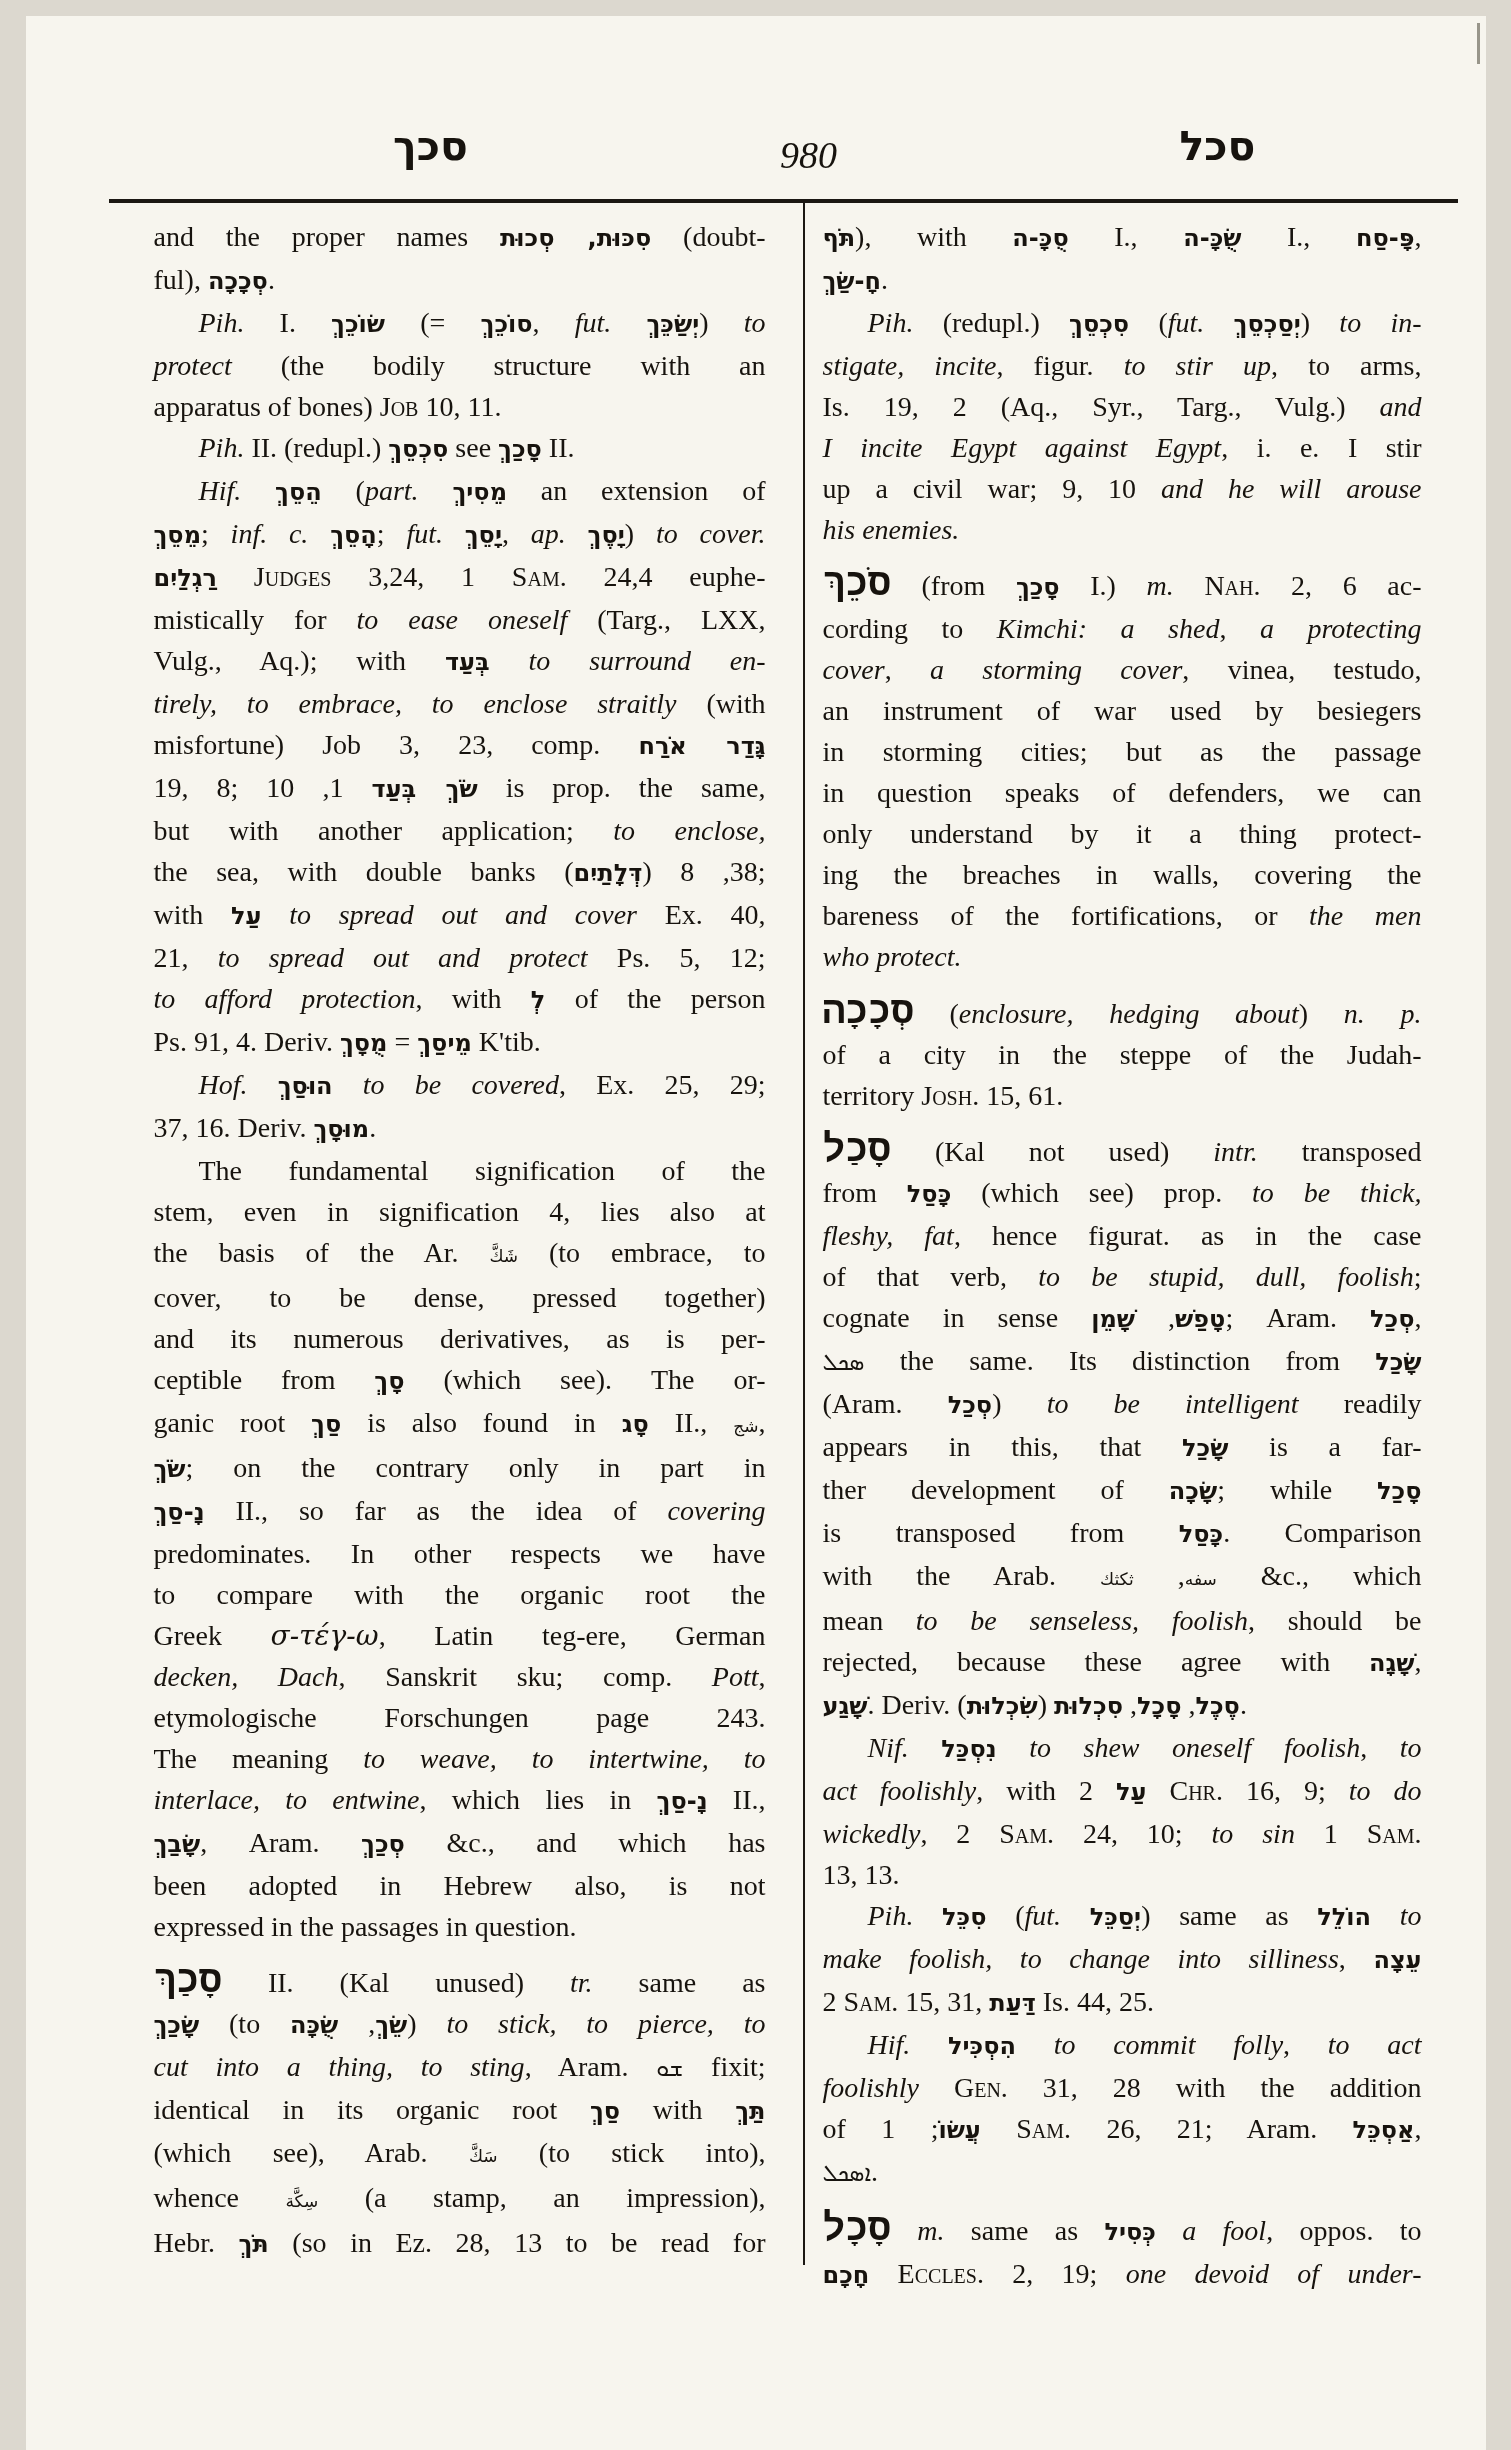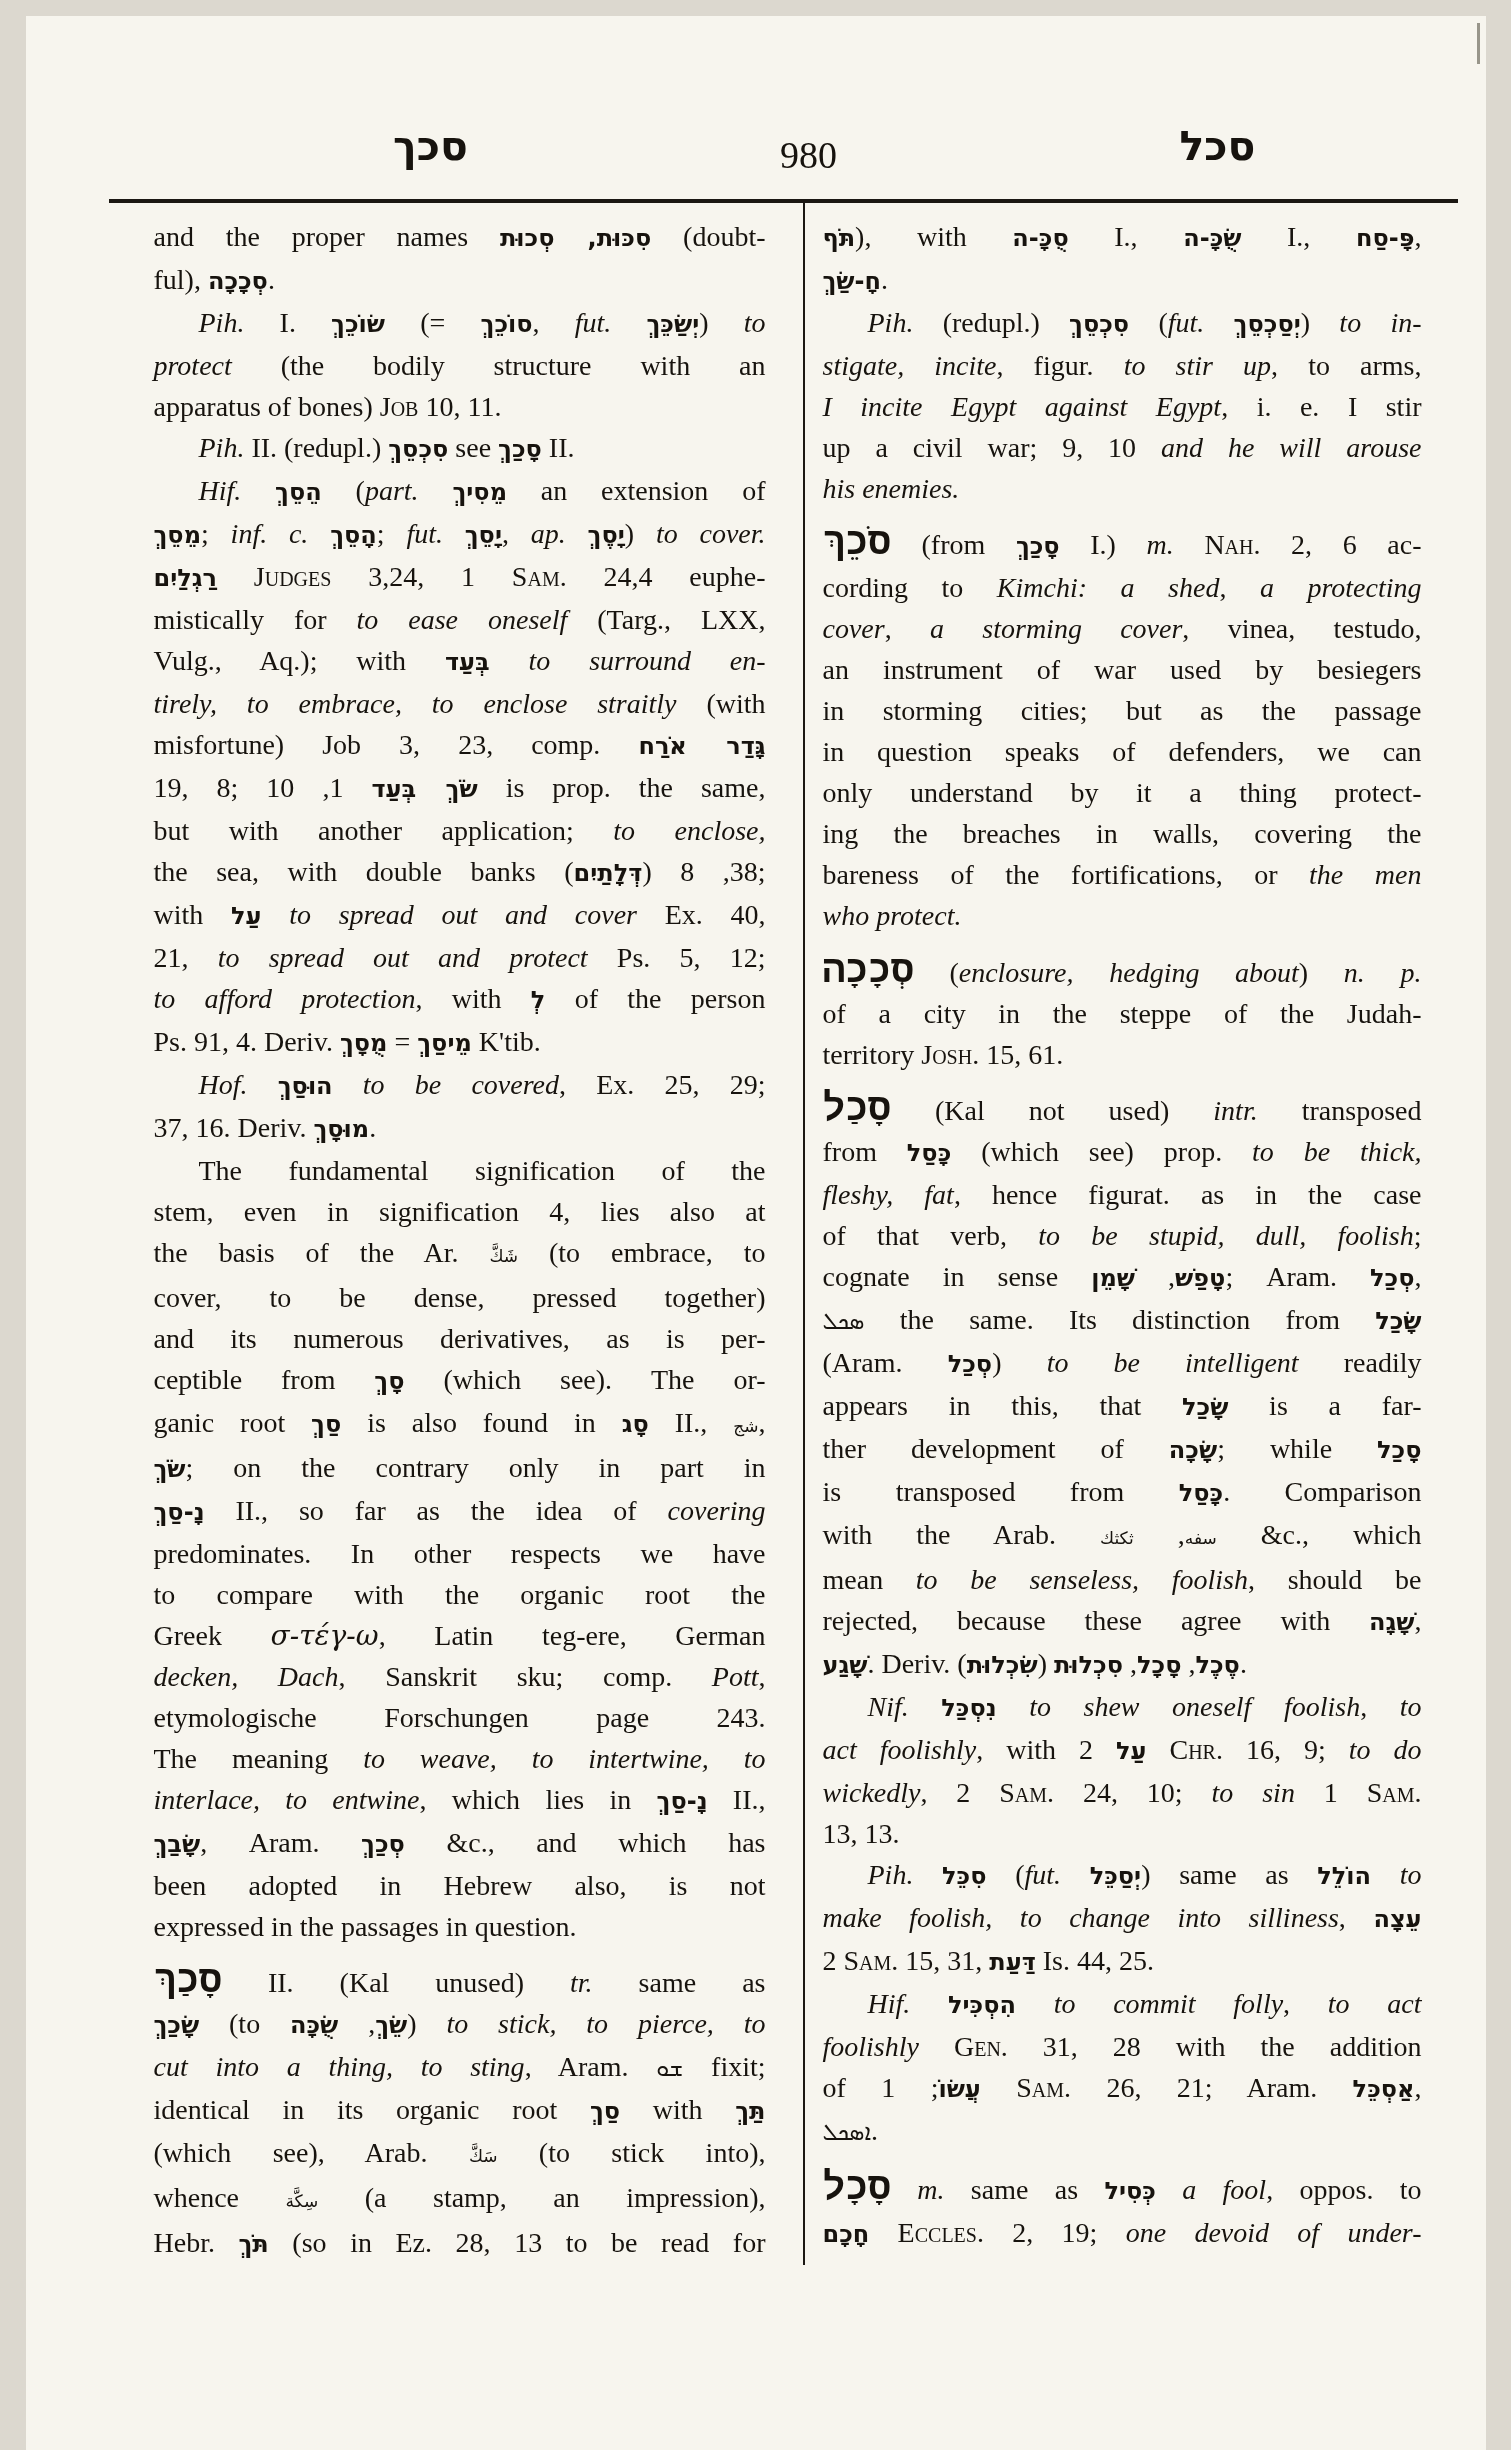"980" .pageno { font-style: none -> italic }
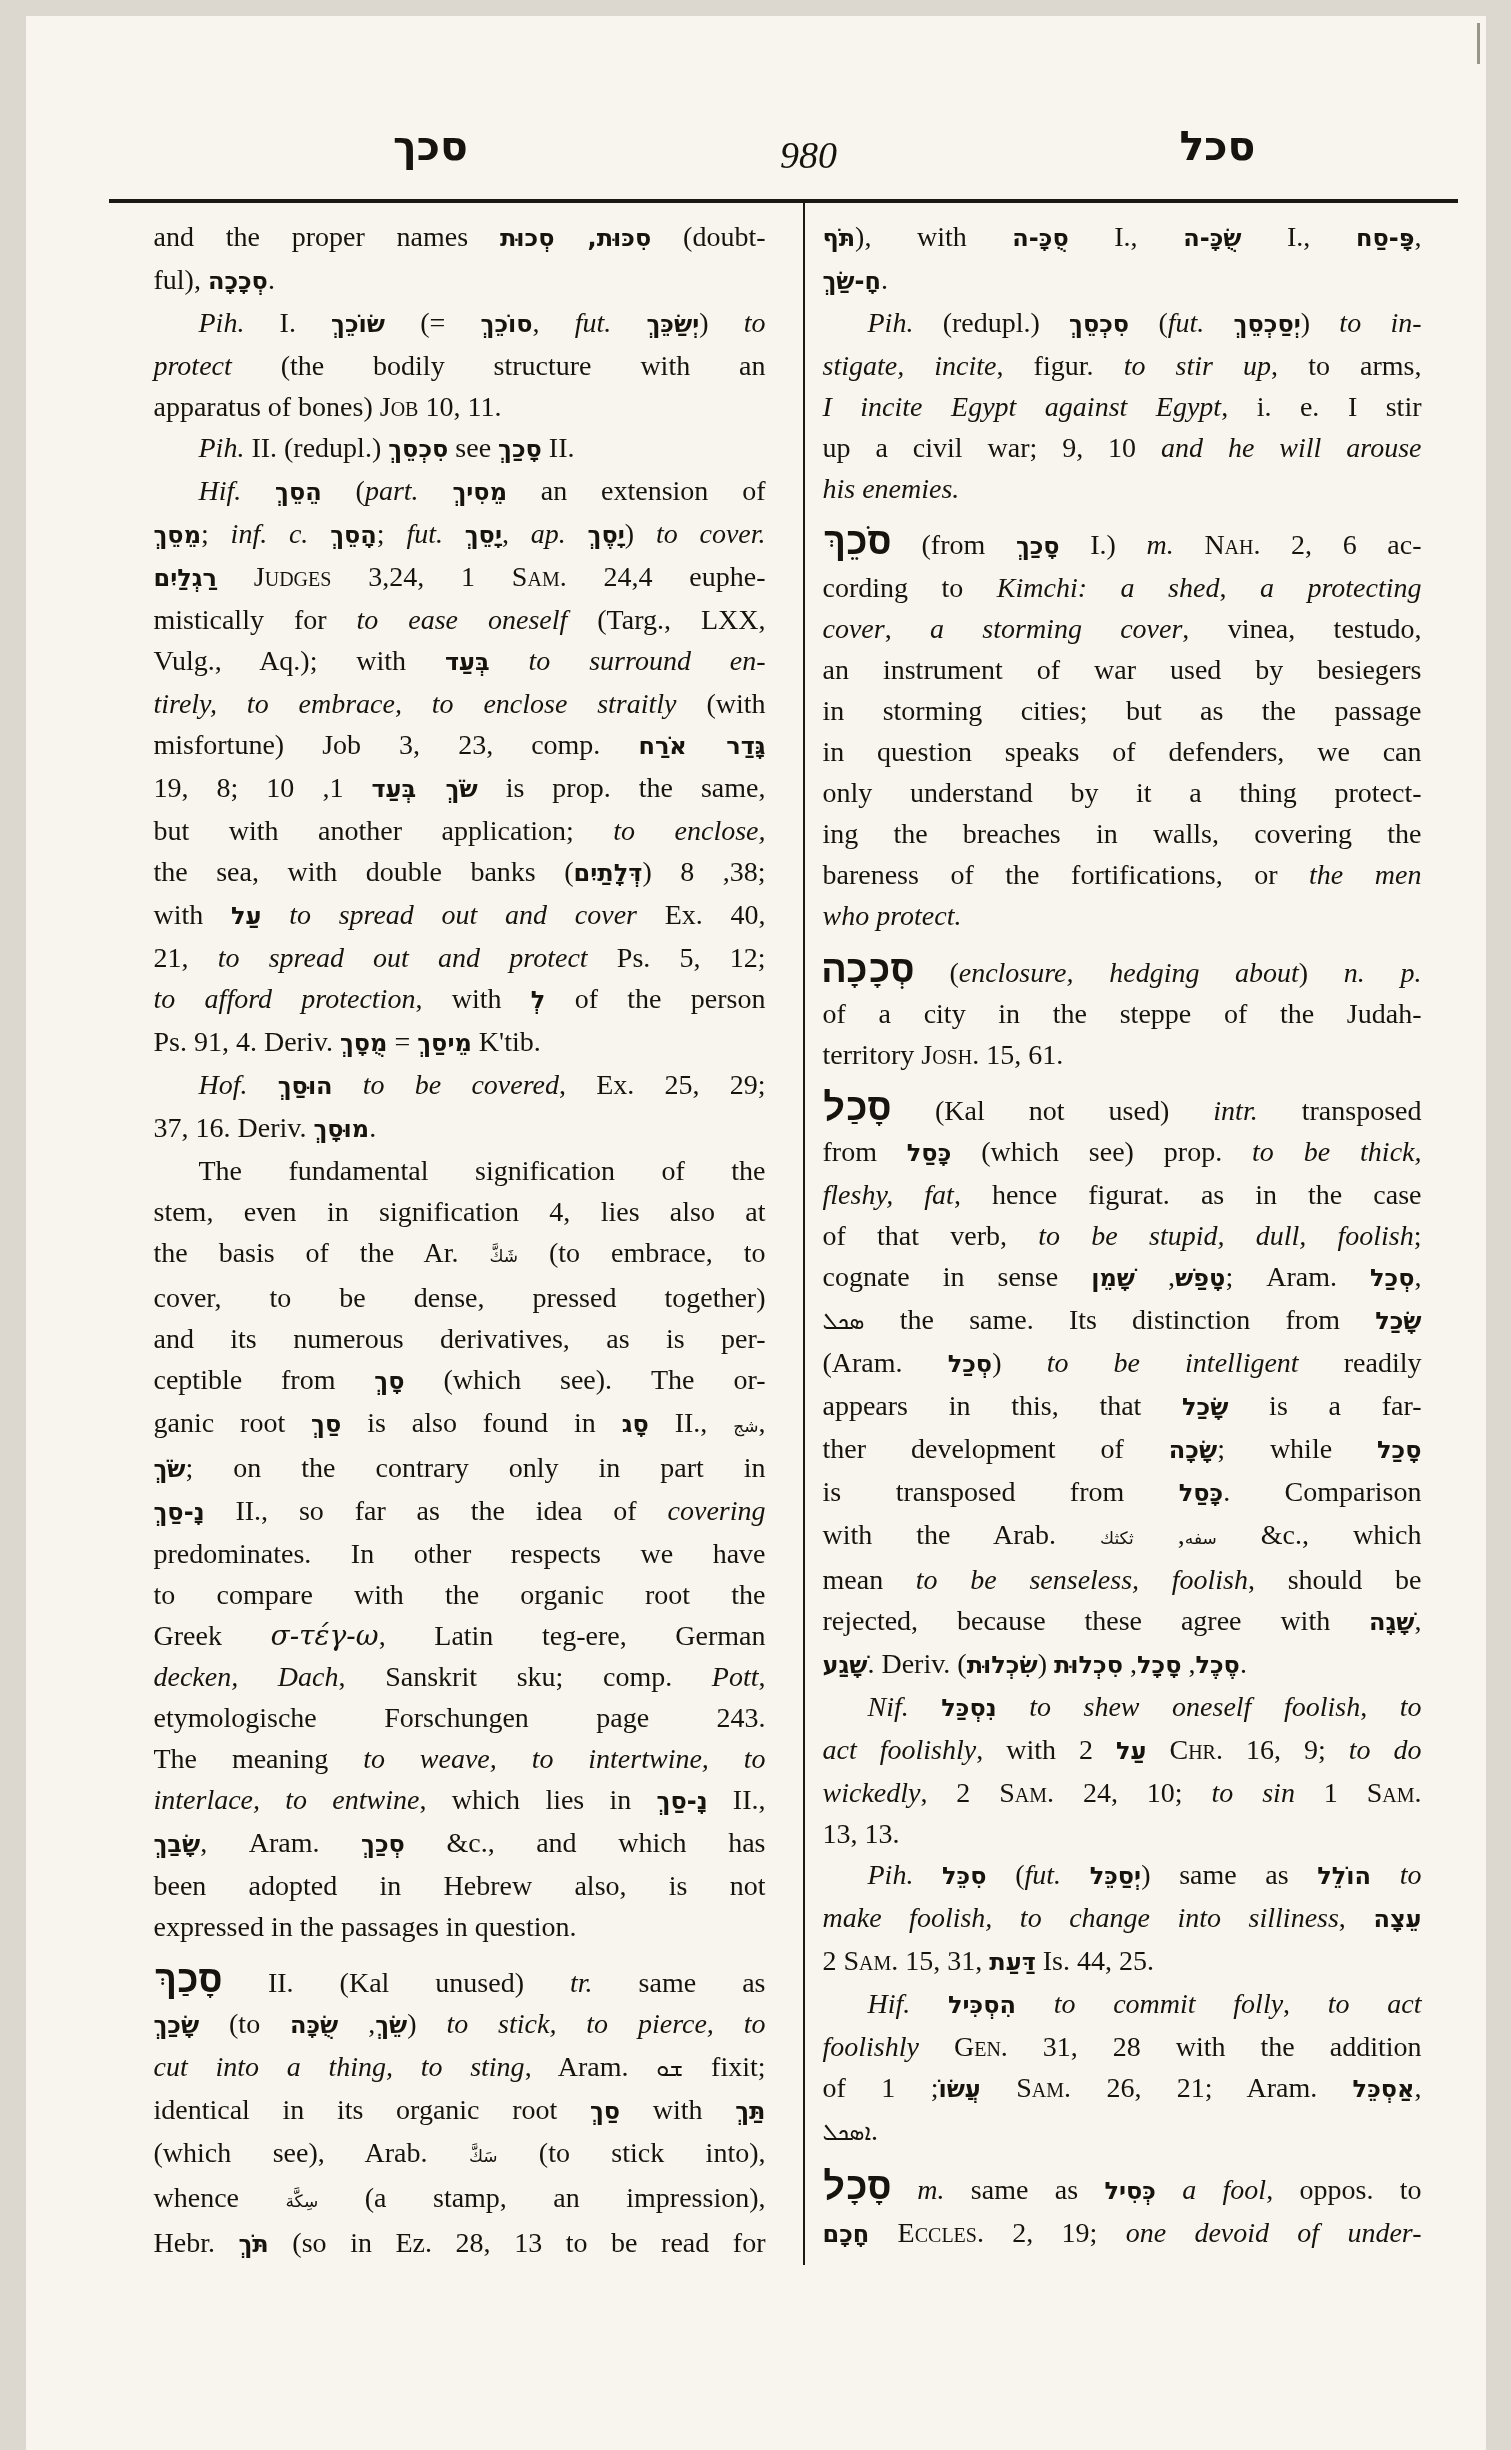"Is. 19, 2 (Aq., Syr.," div.line { html: none -> <div><span>Is. 19, 2 (Aq., Syr., Targ., Vulg.) </span><span>and</span></div> }
